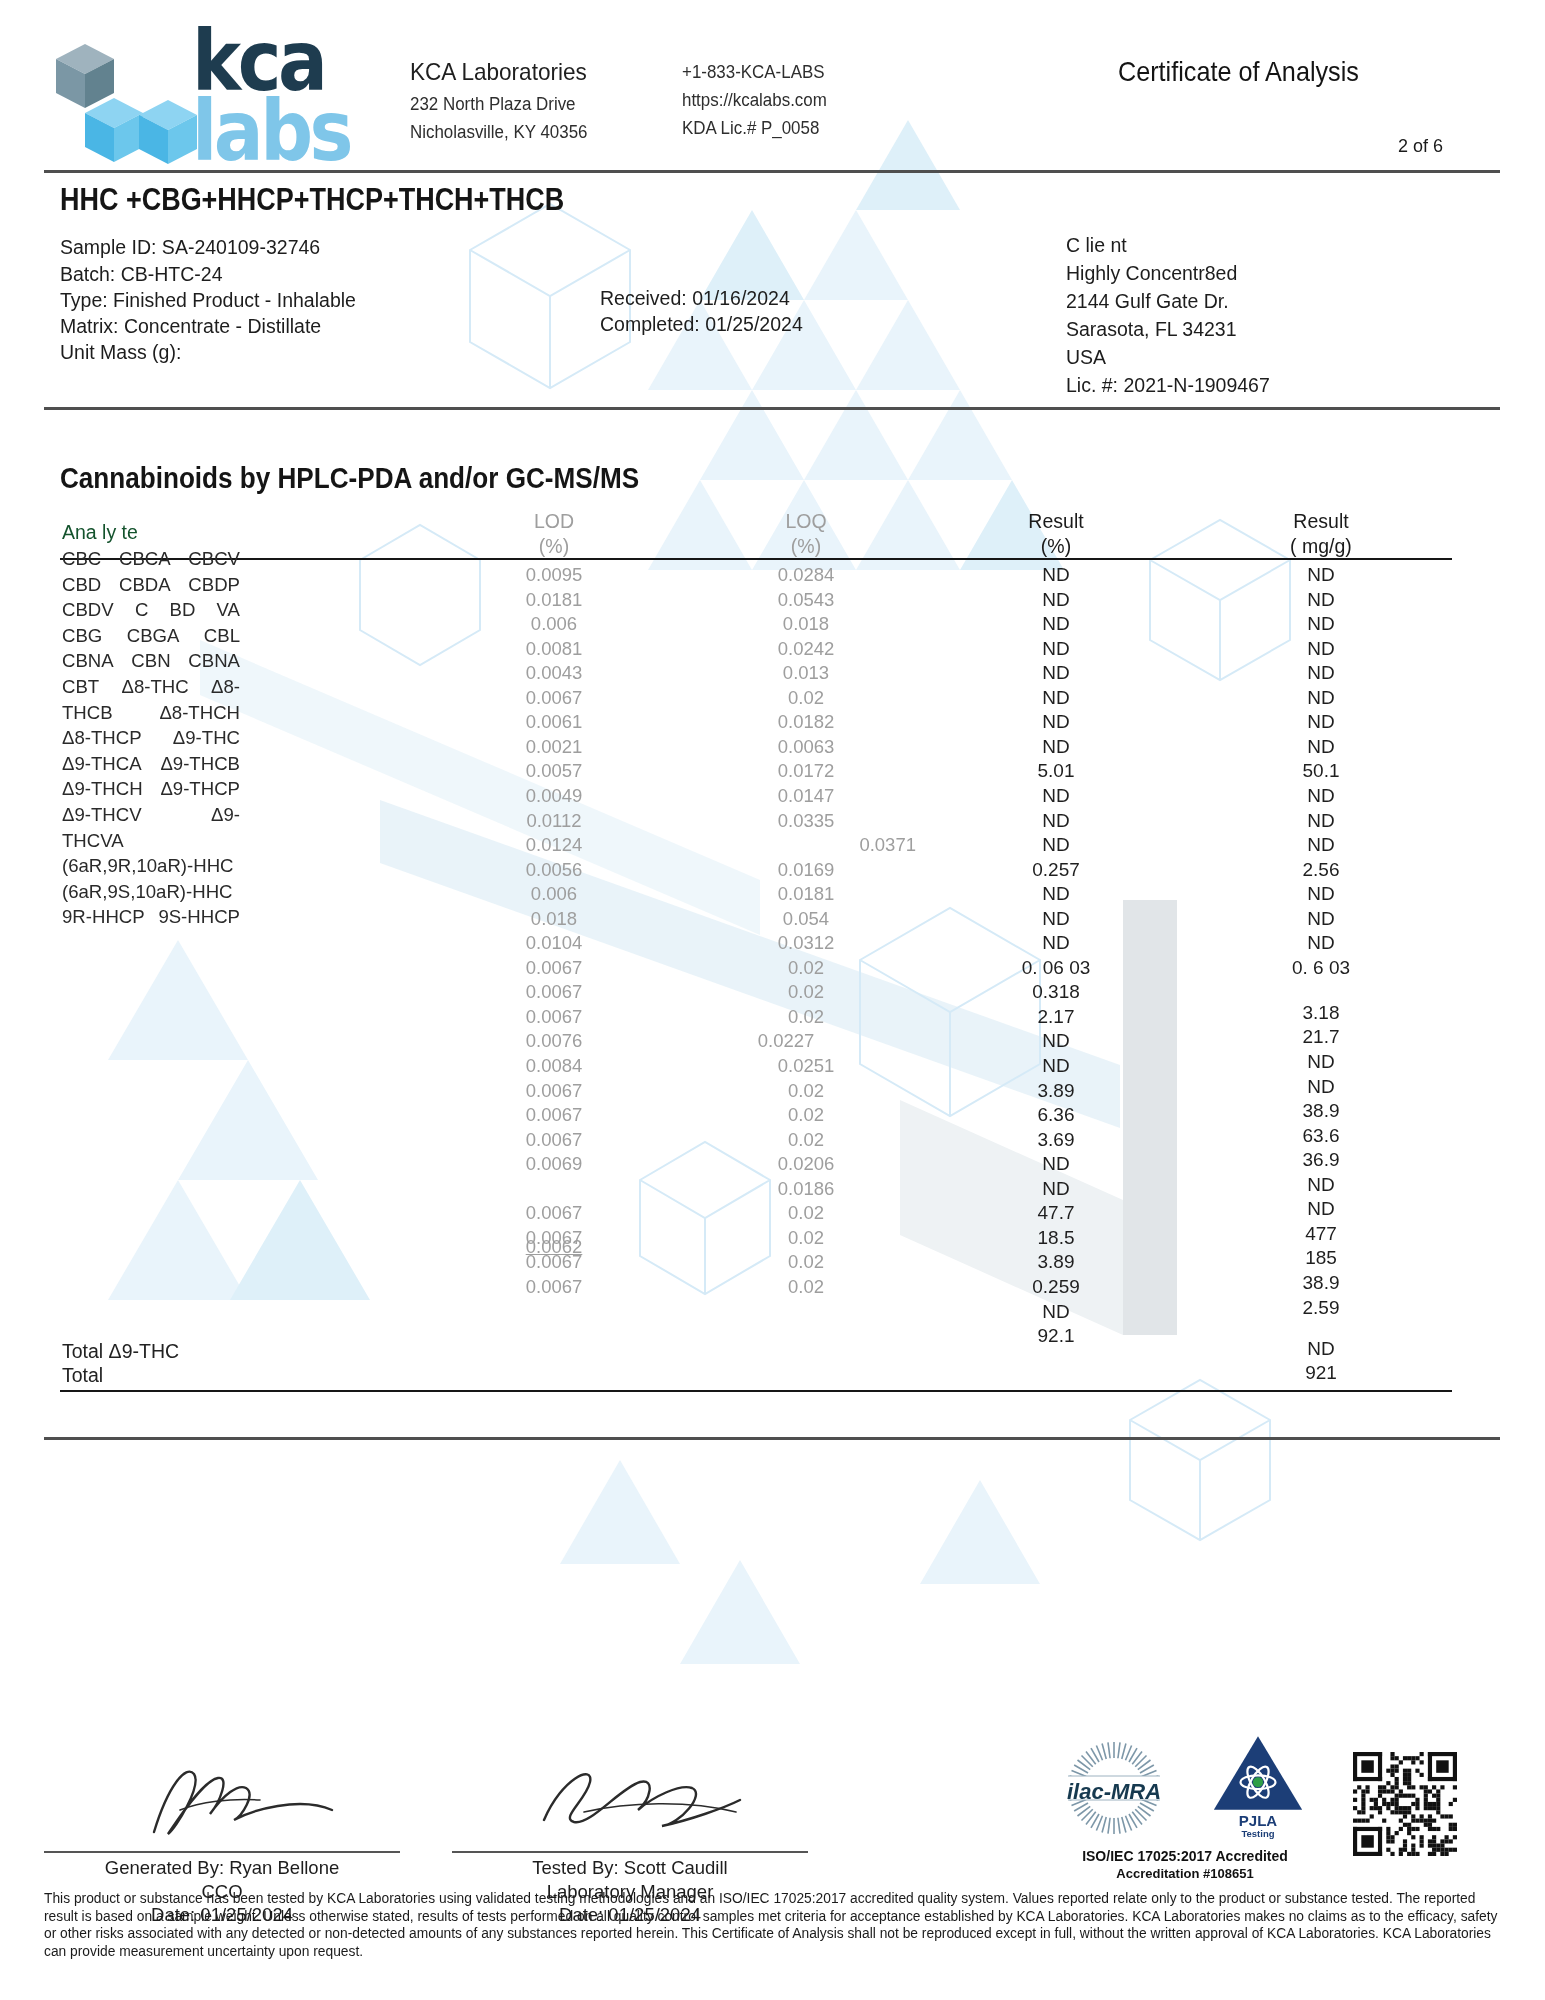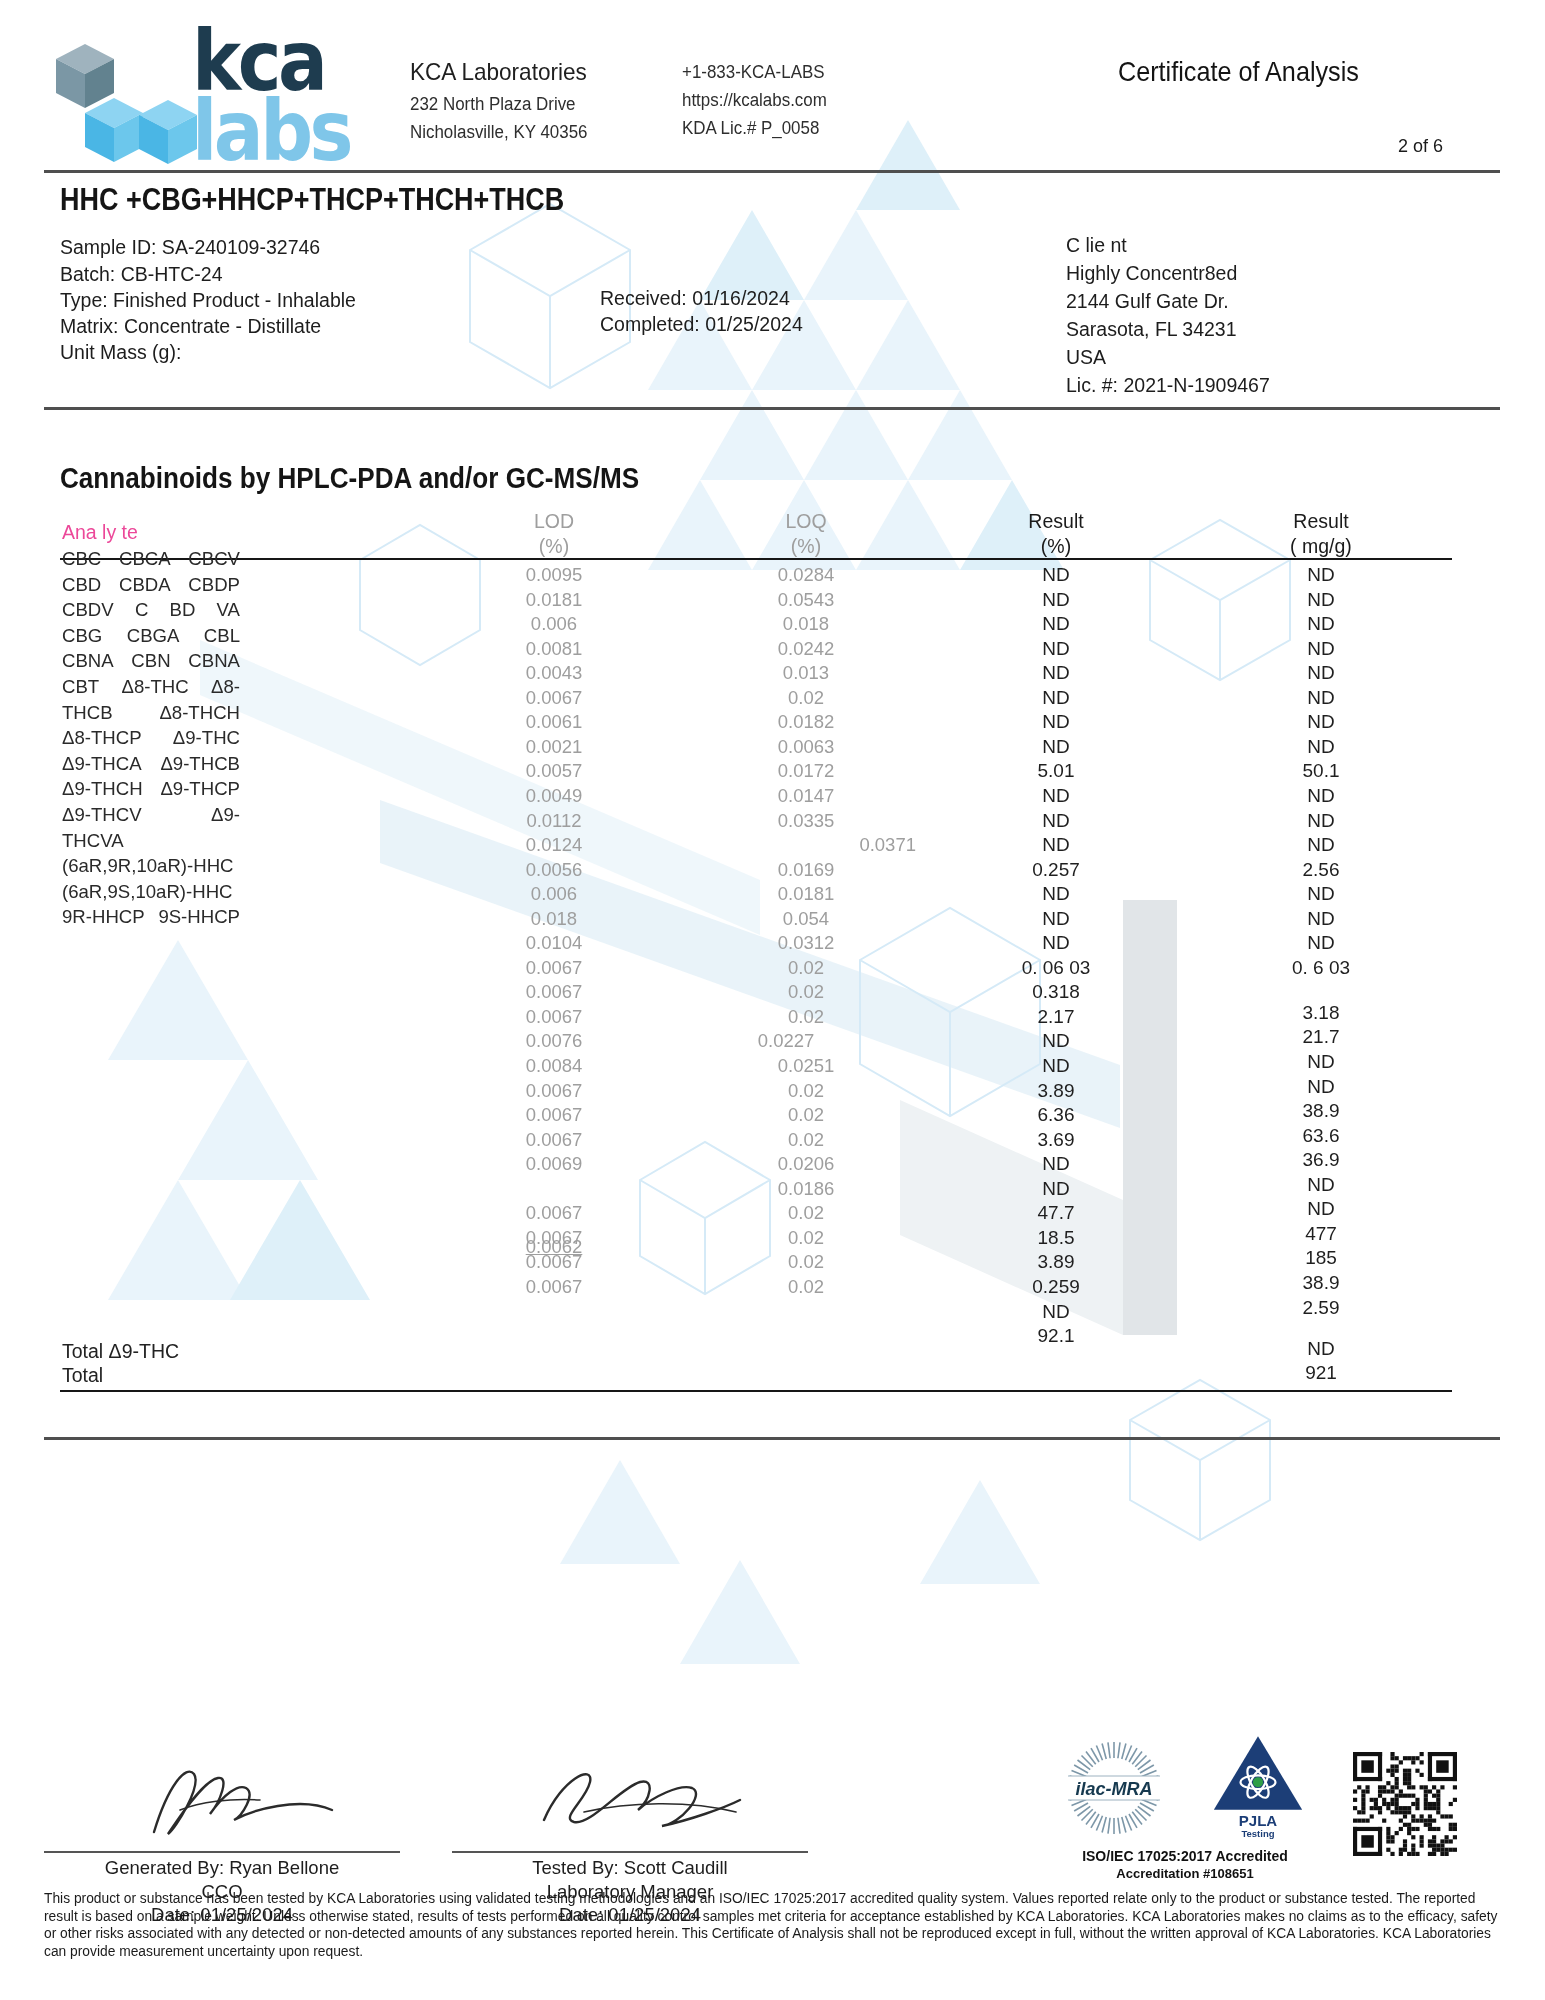"Ana ly te" .an-header { color: #ec4899 -> #14532d }
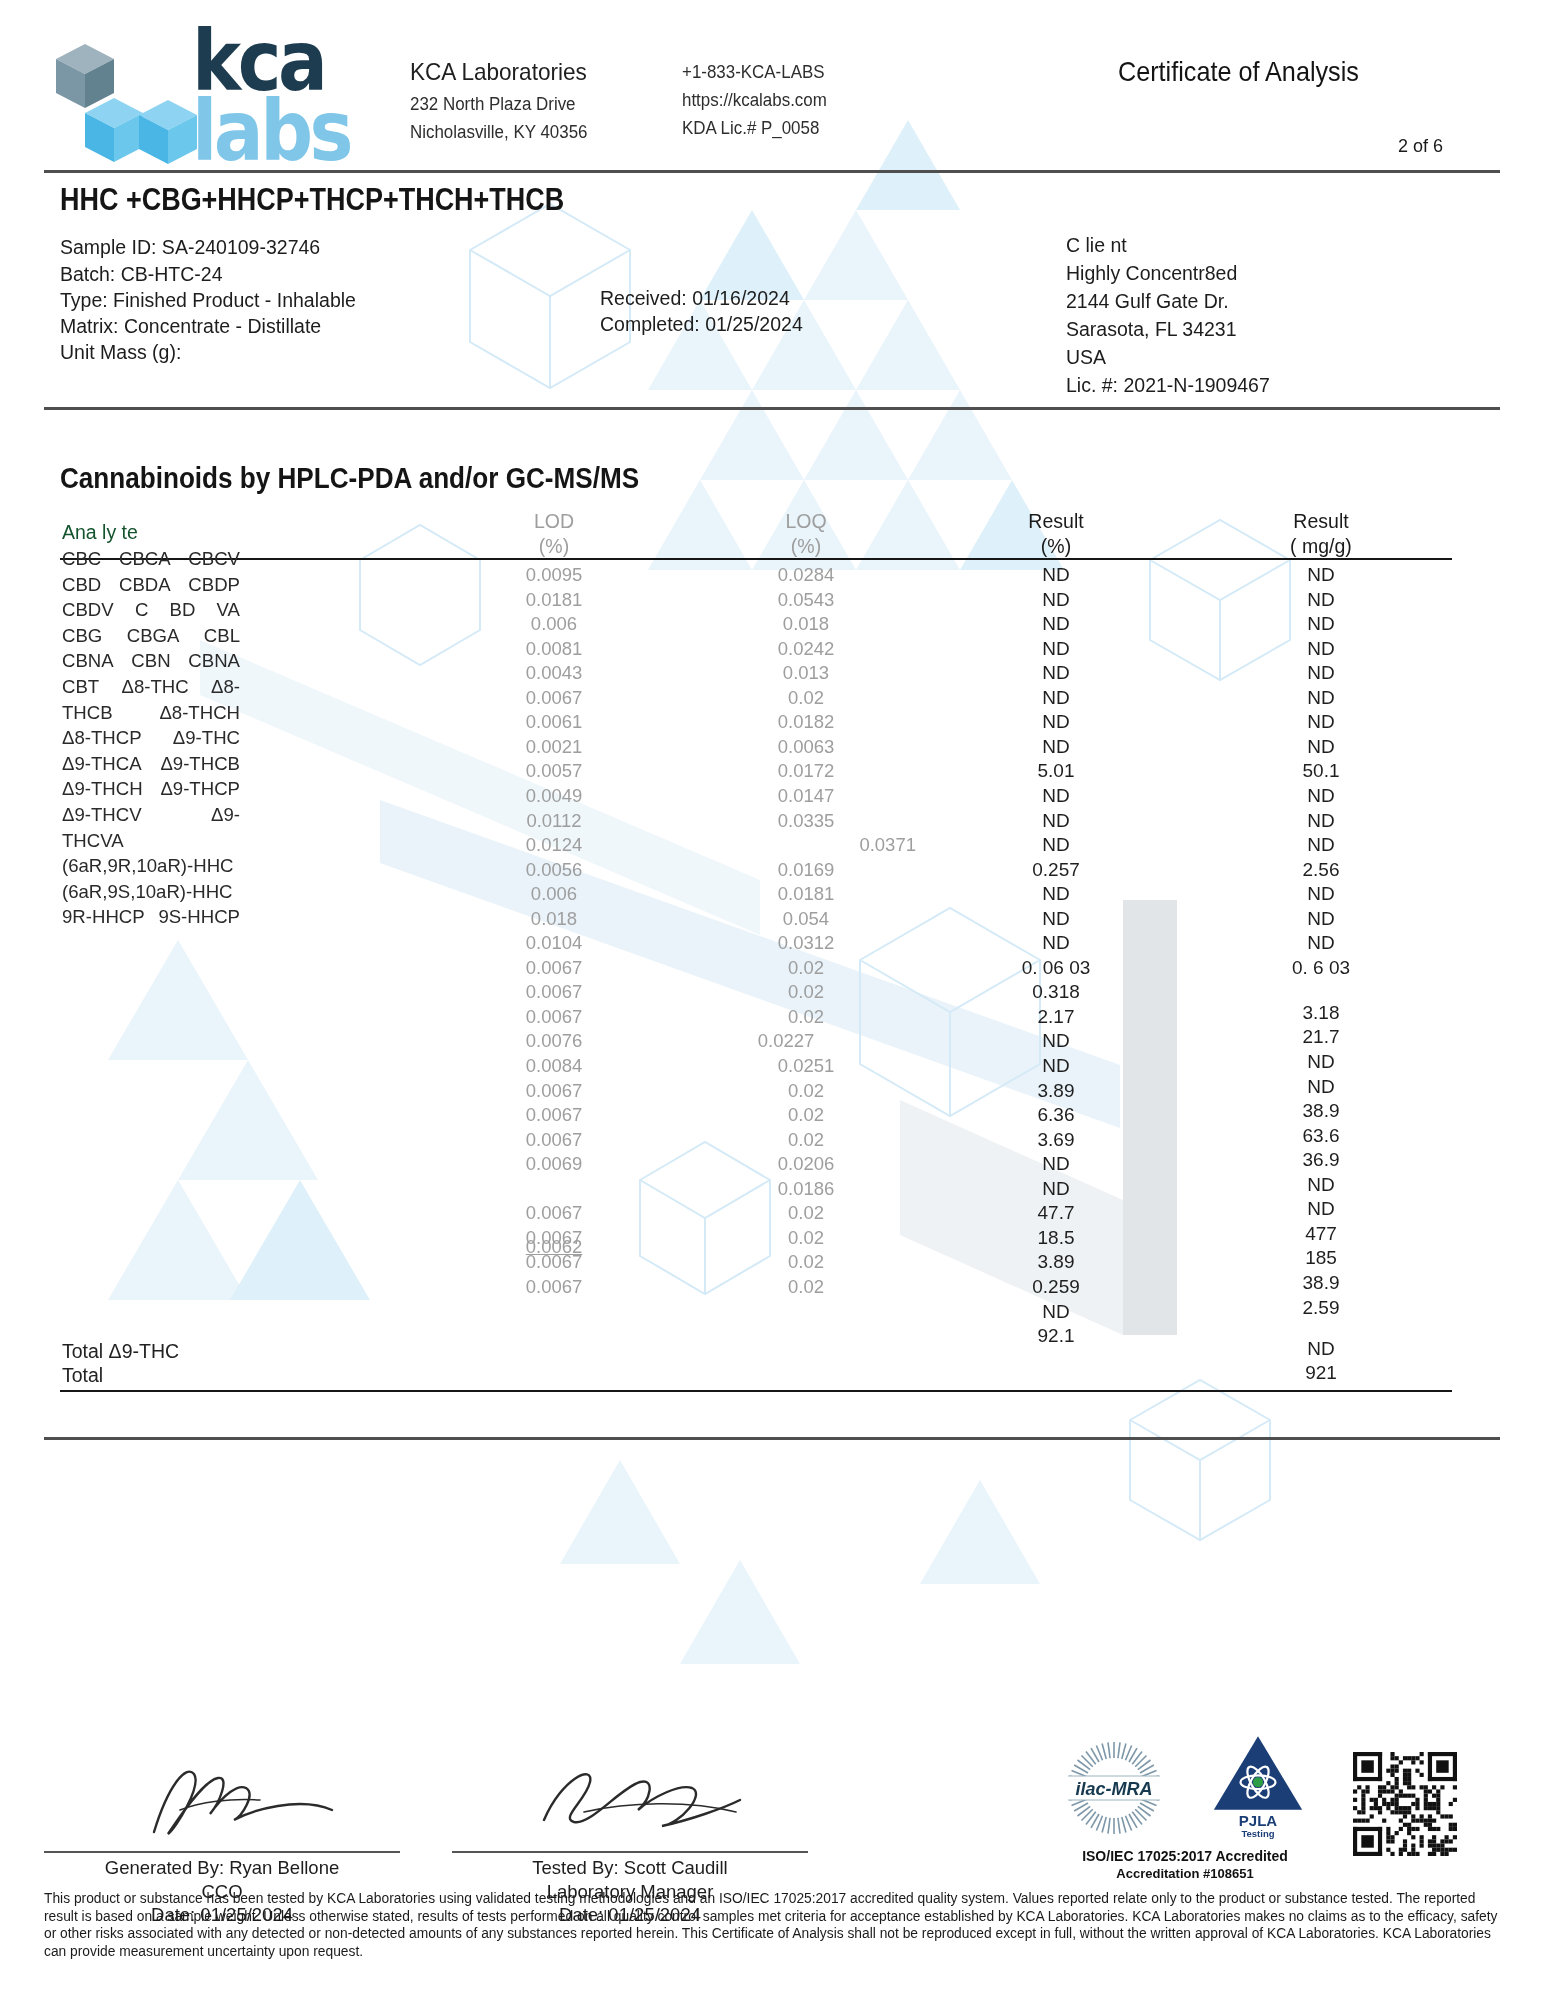"ilac-MRA" .ilac-text { font-size: 18px -> 22px }
